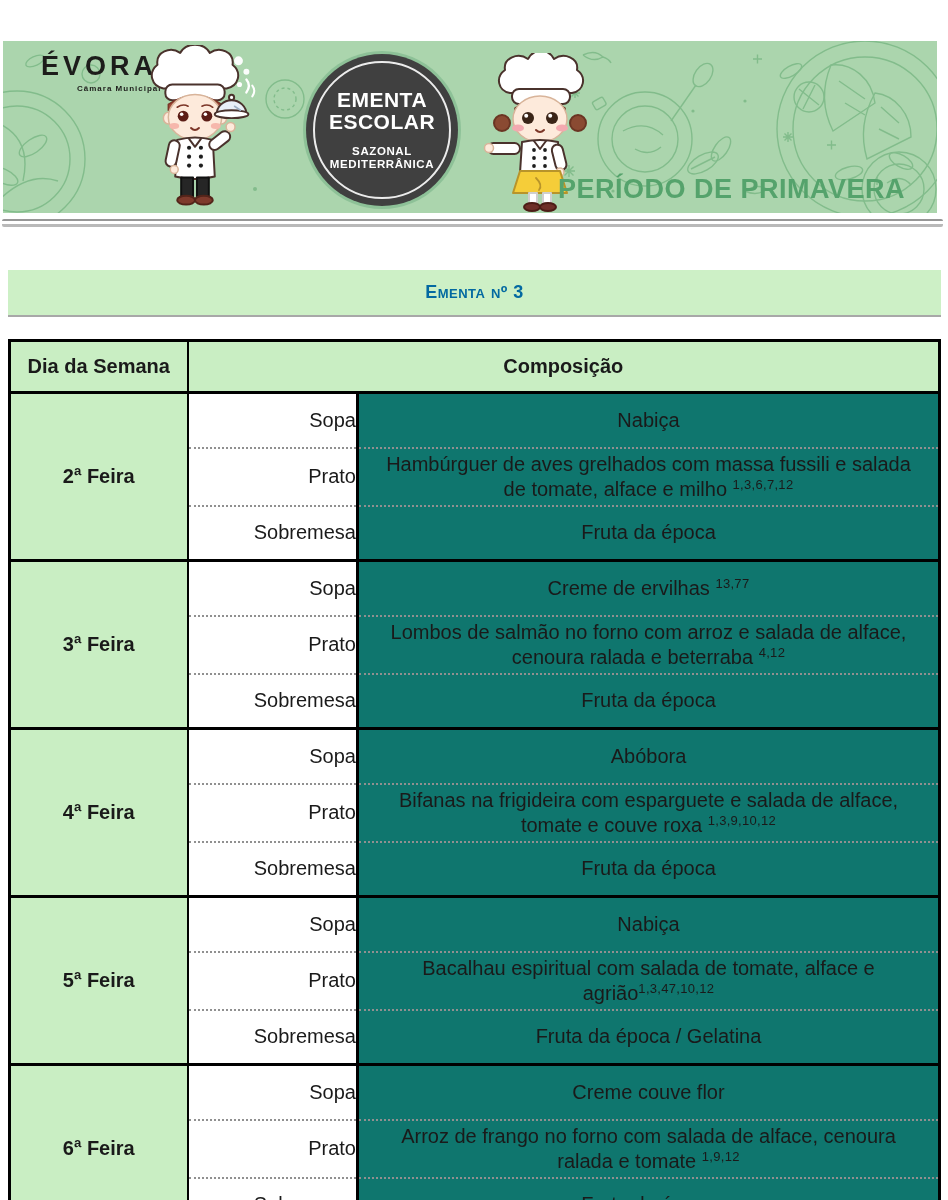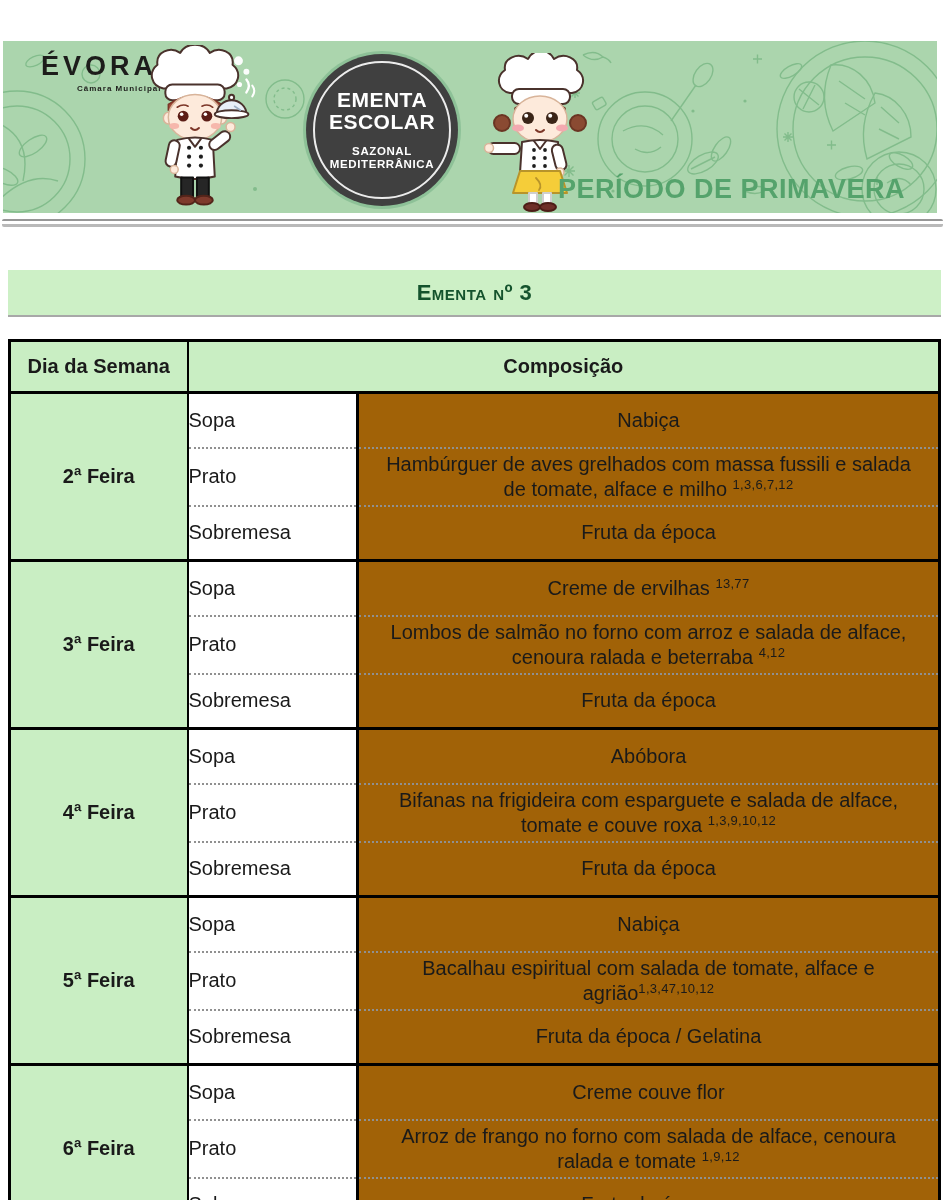"Ementa nº 3" .menu-bar-title { color: #14532d -> #0369a1; font-size: 22px -> 18px }
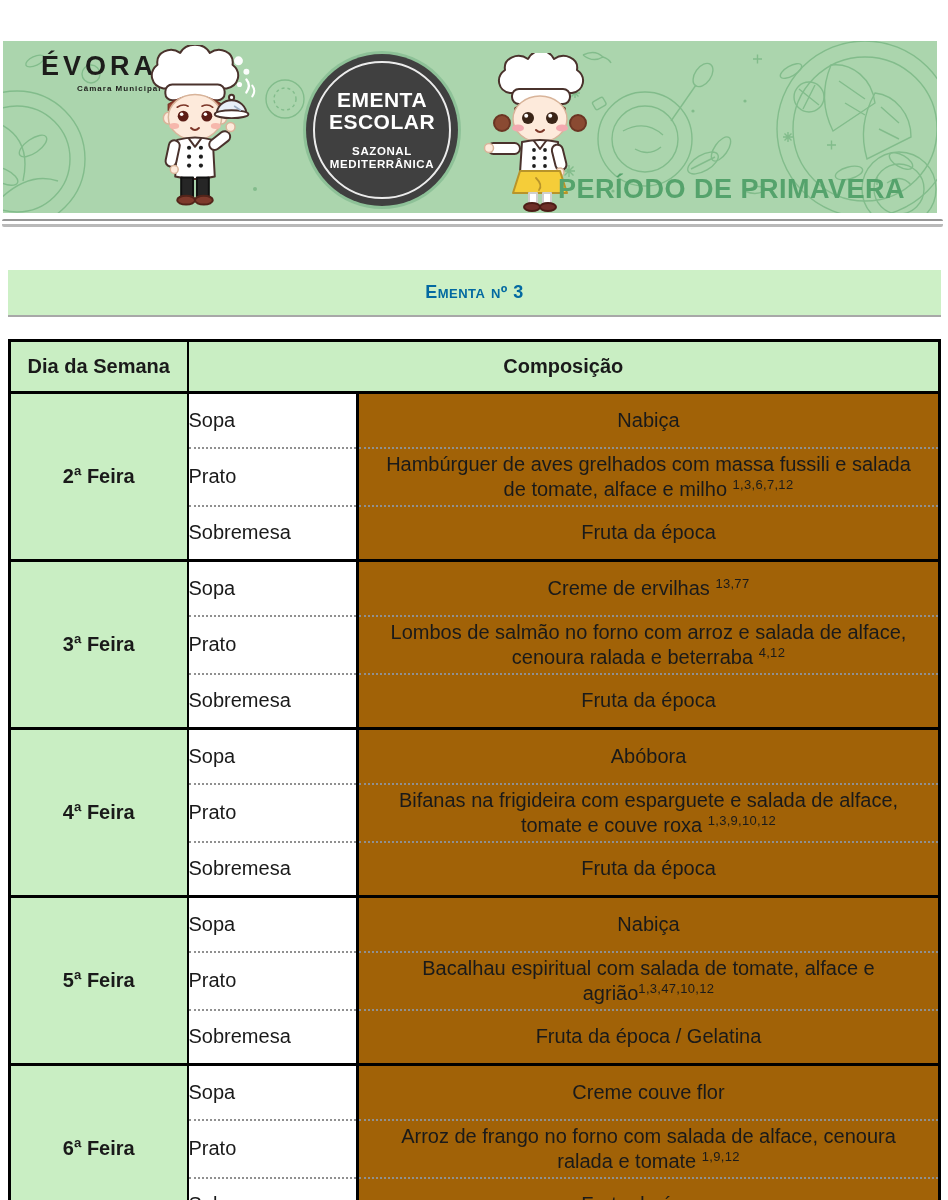"Sopa" td.course { text-align: left -> right }
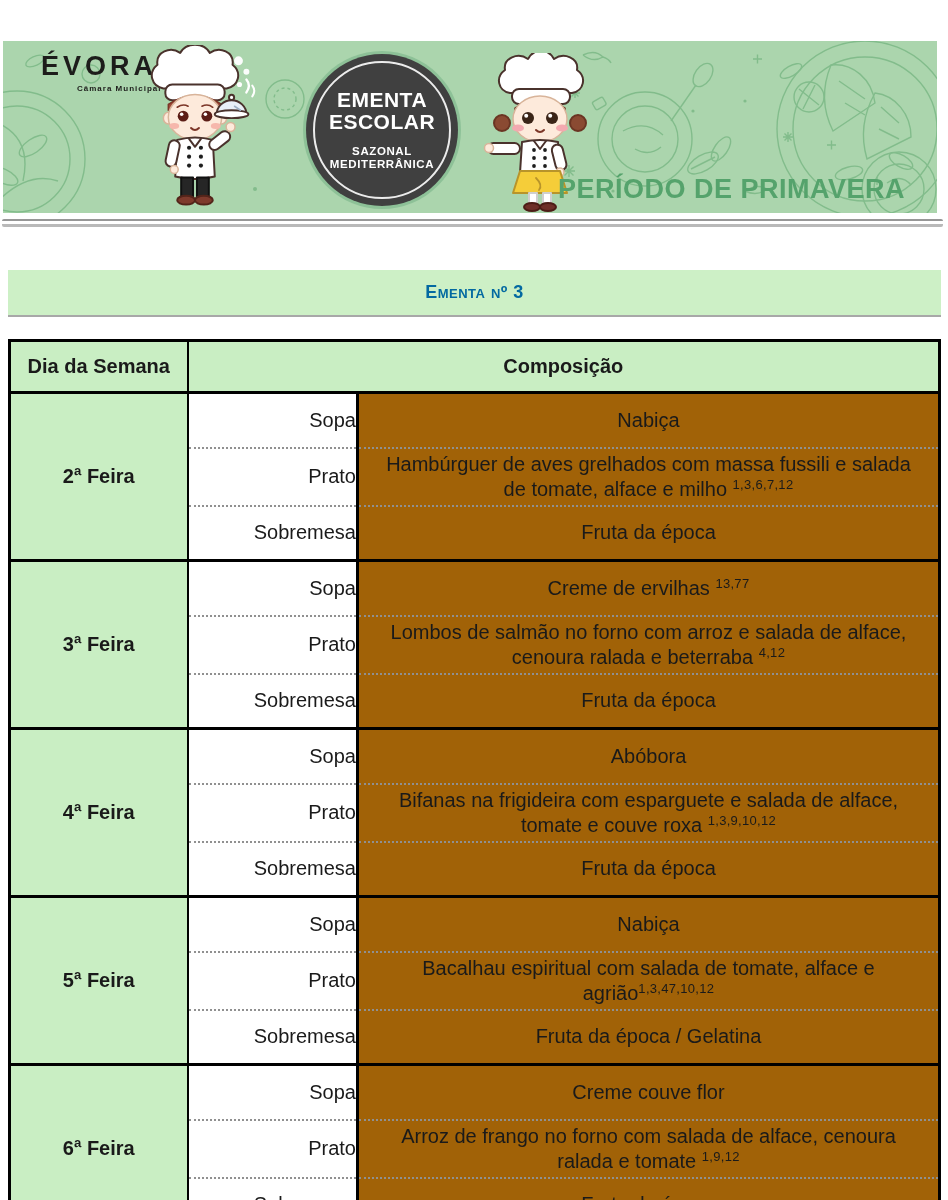"Nabiça" td.dish { background: #a16207 -> #0f766e }
